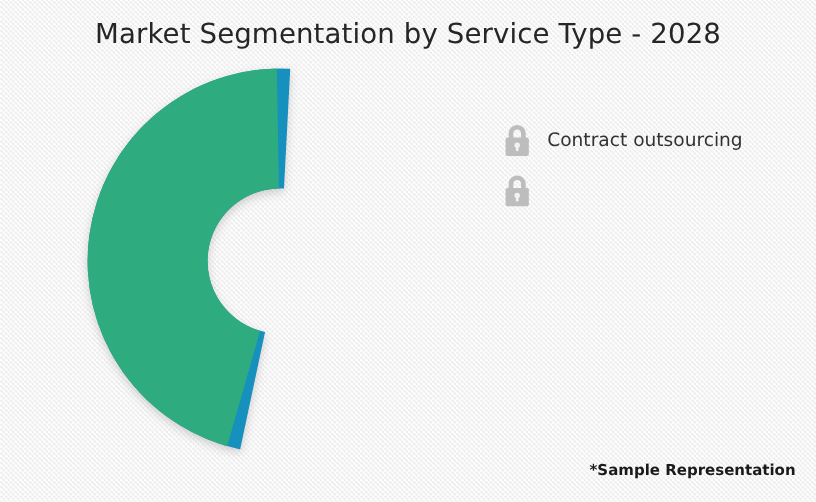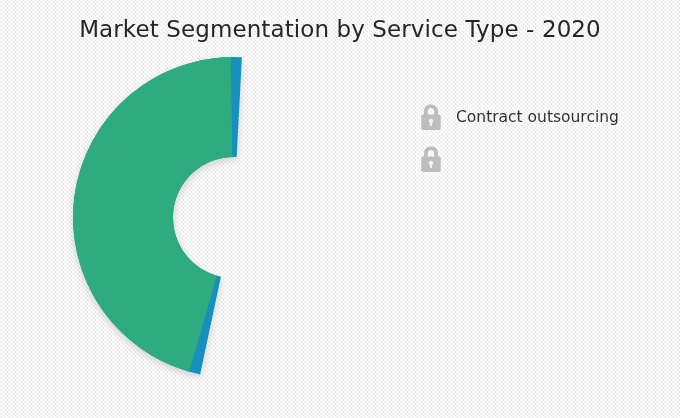"Market Segmentation by Service Type" div { text: 2020 -> 2028 }
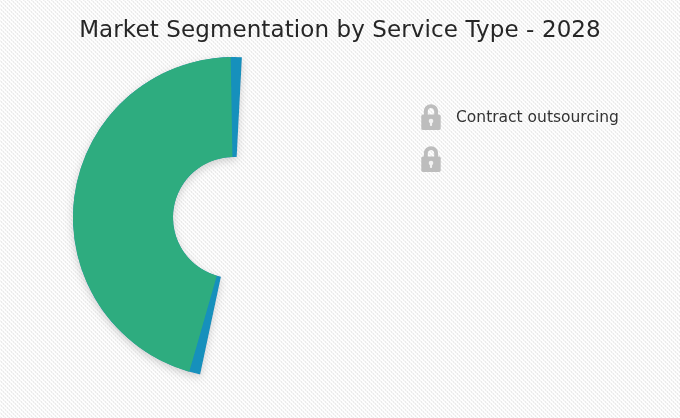"*Sample Representation" div { html: none -> <div>*Sample Representation</div> }
